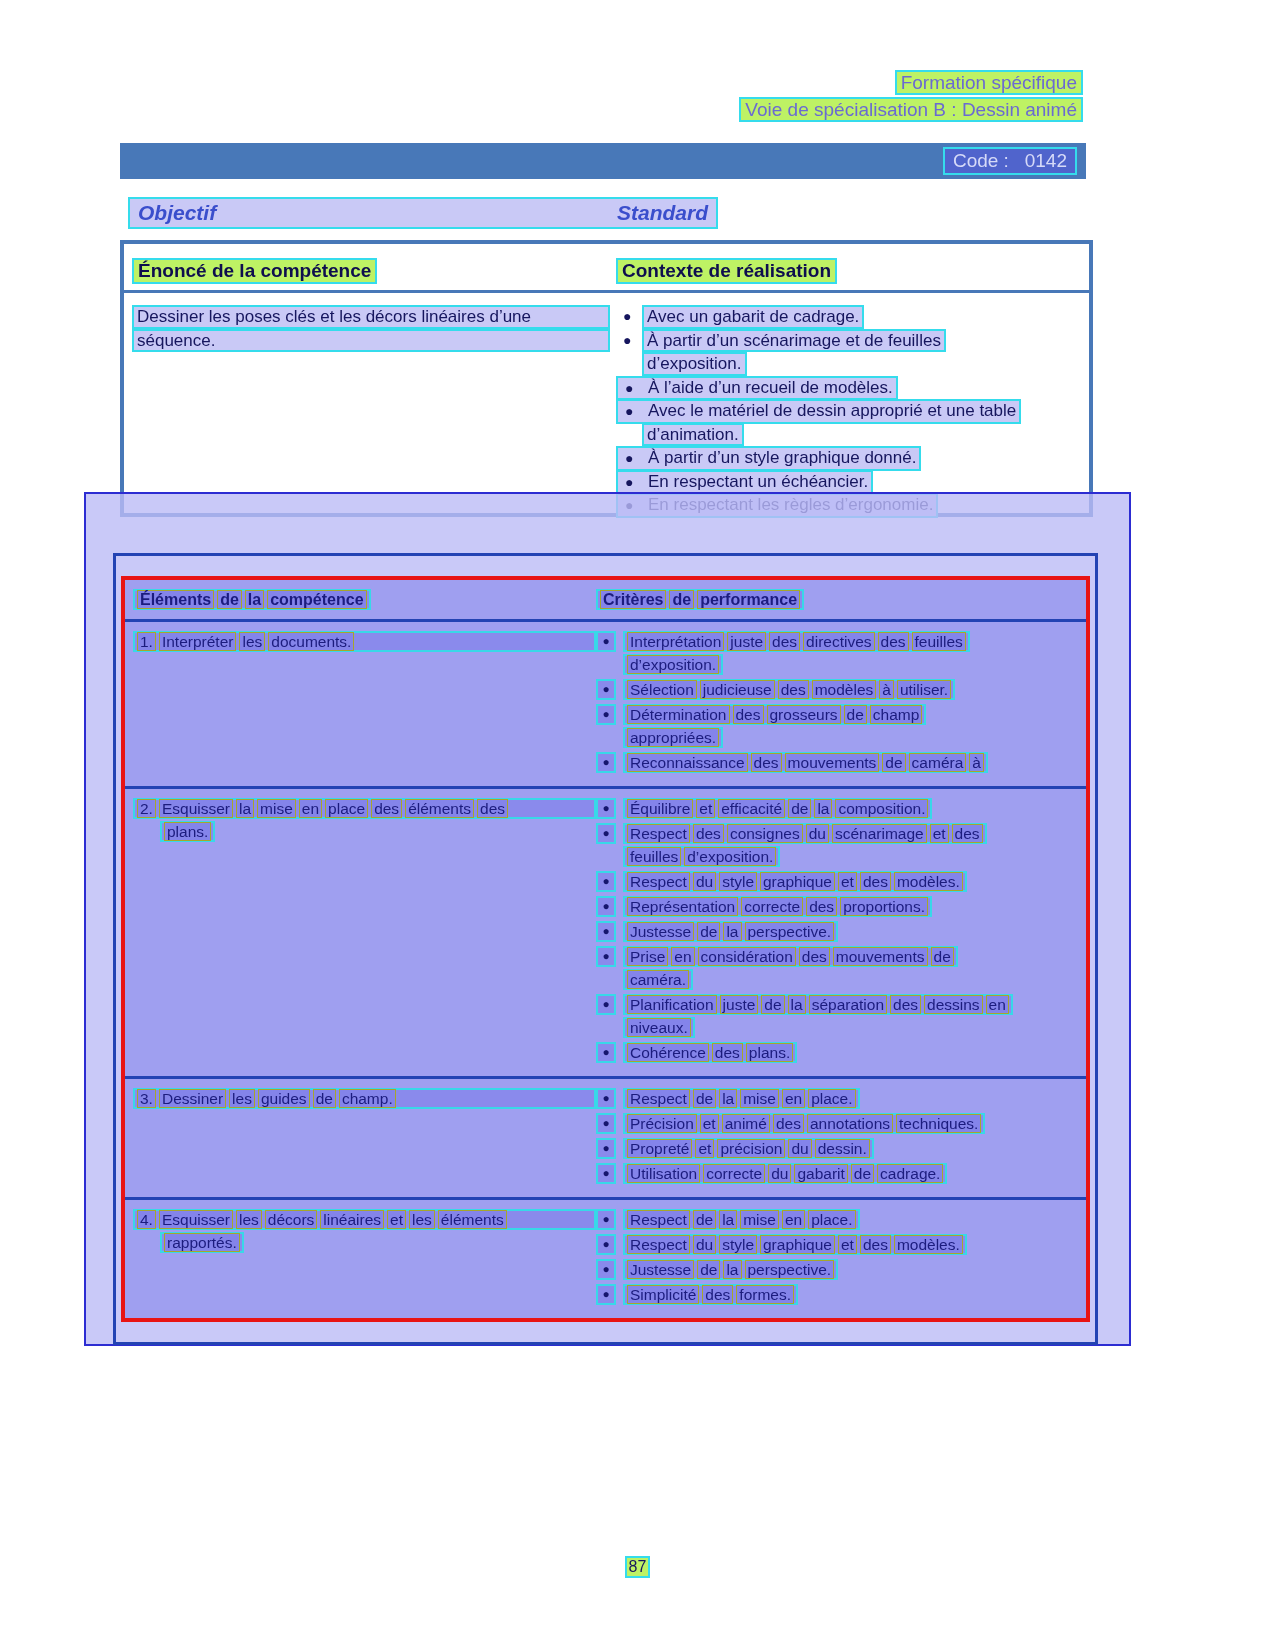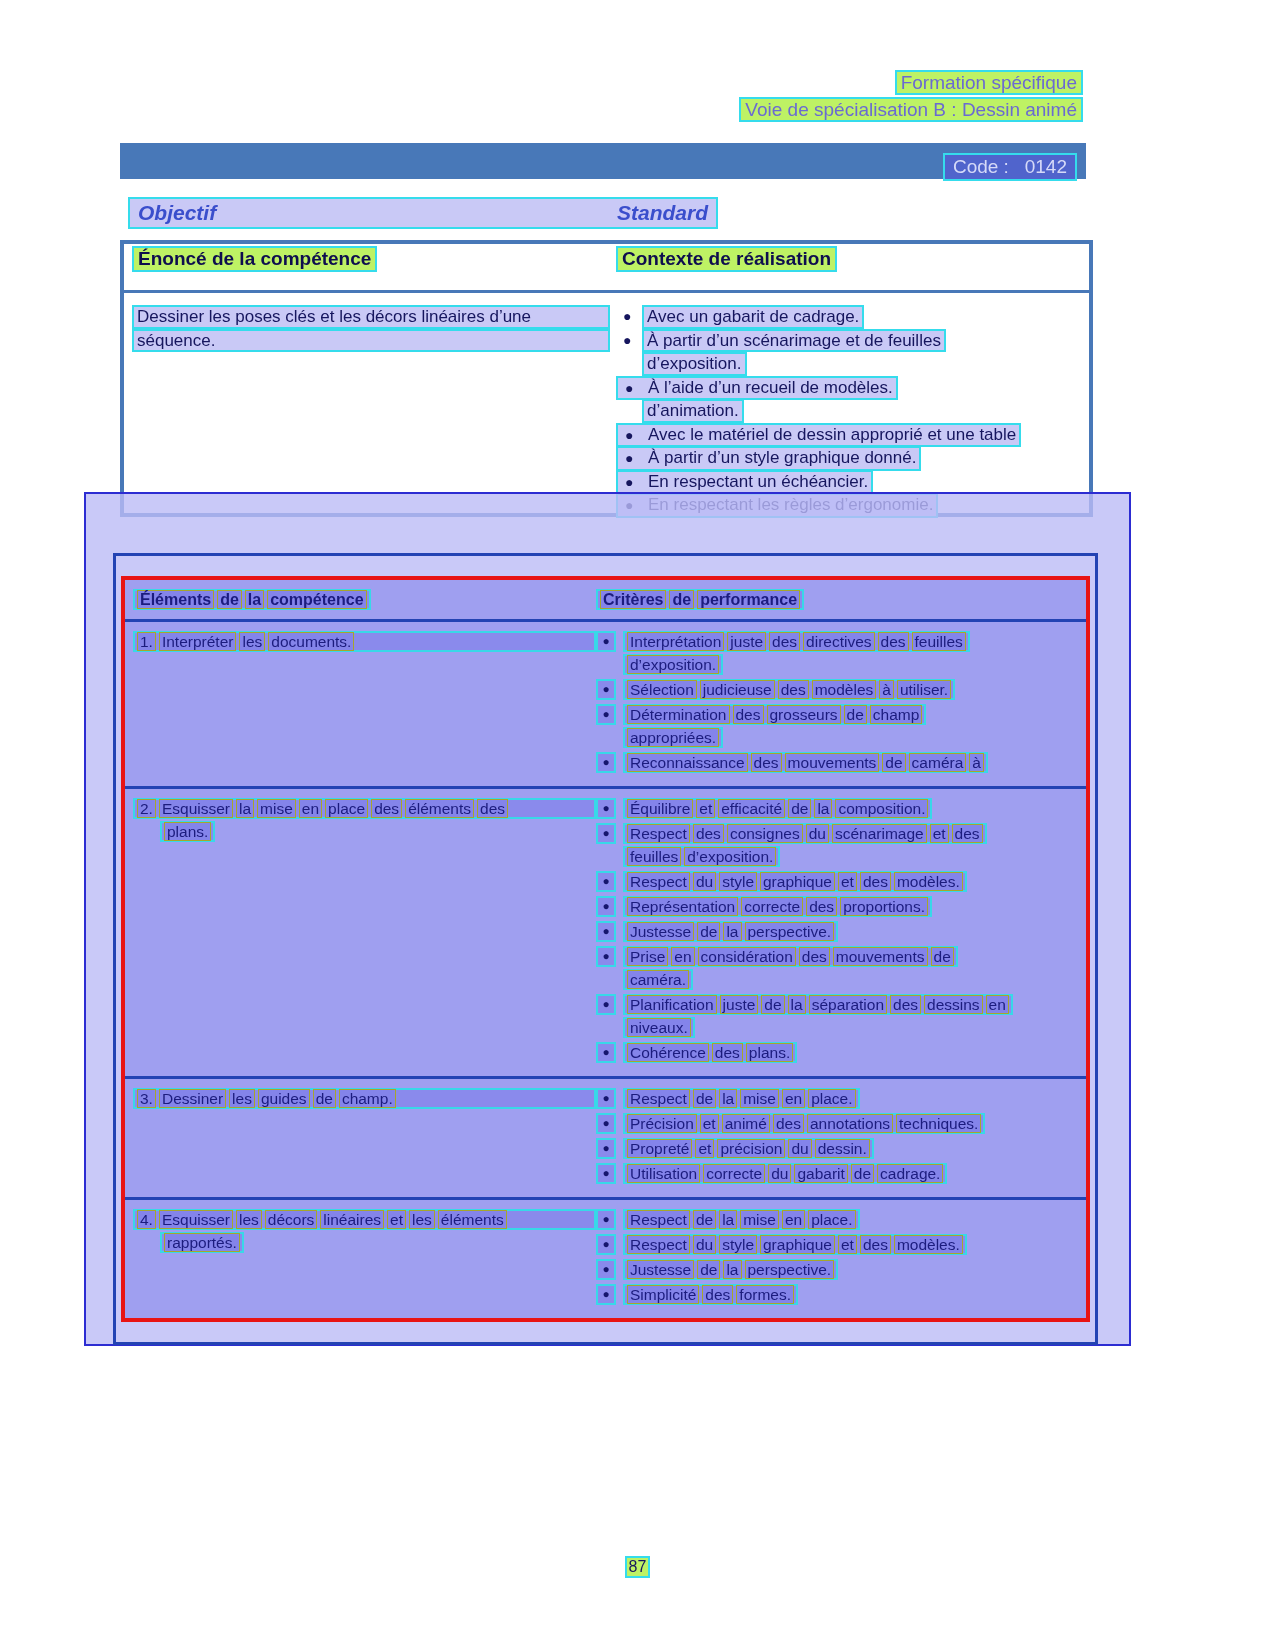"Code : 0142" .code-box { top: 10px -> 4px }
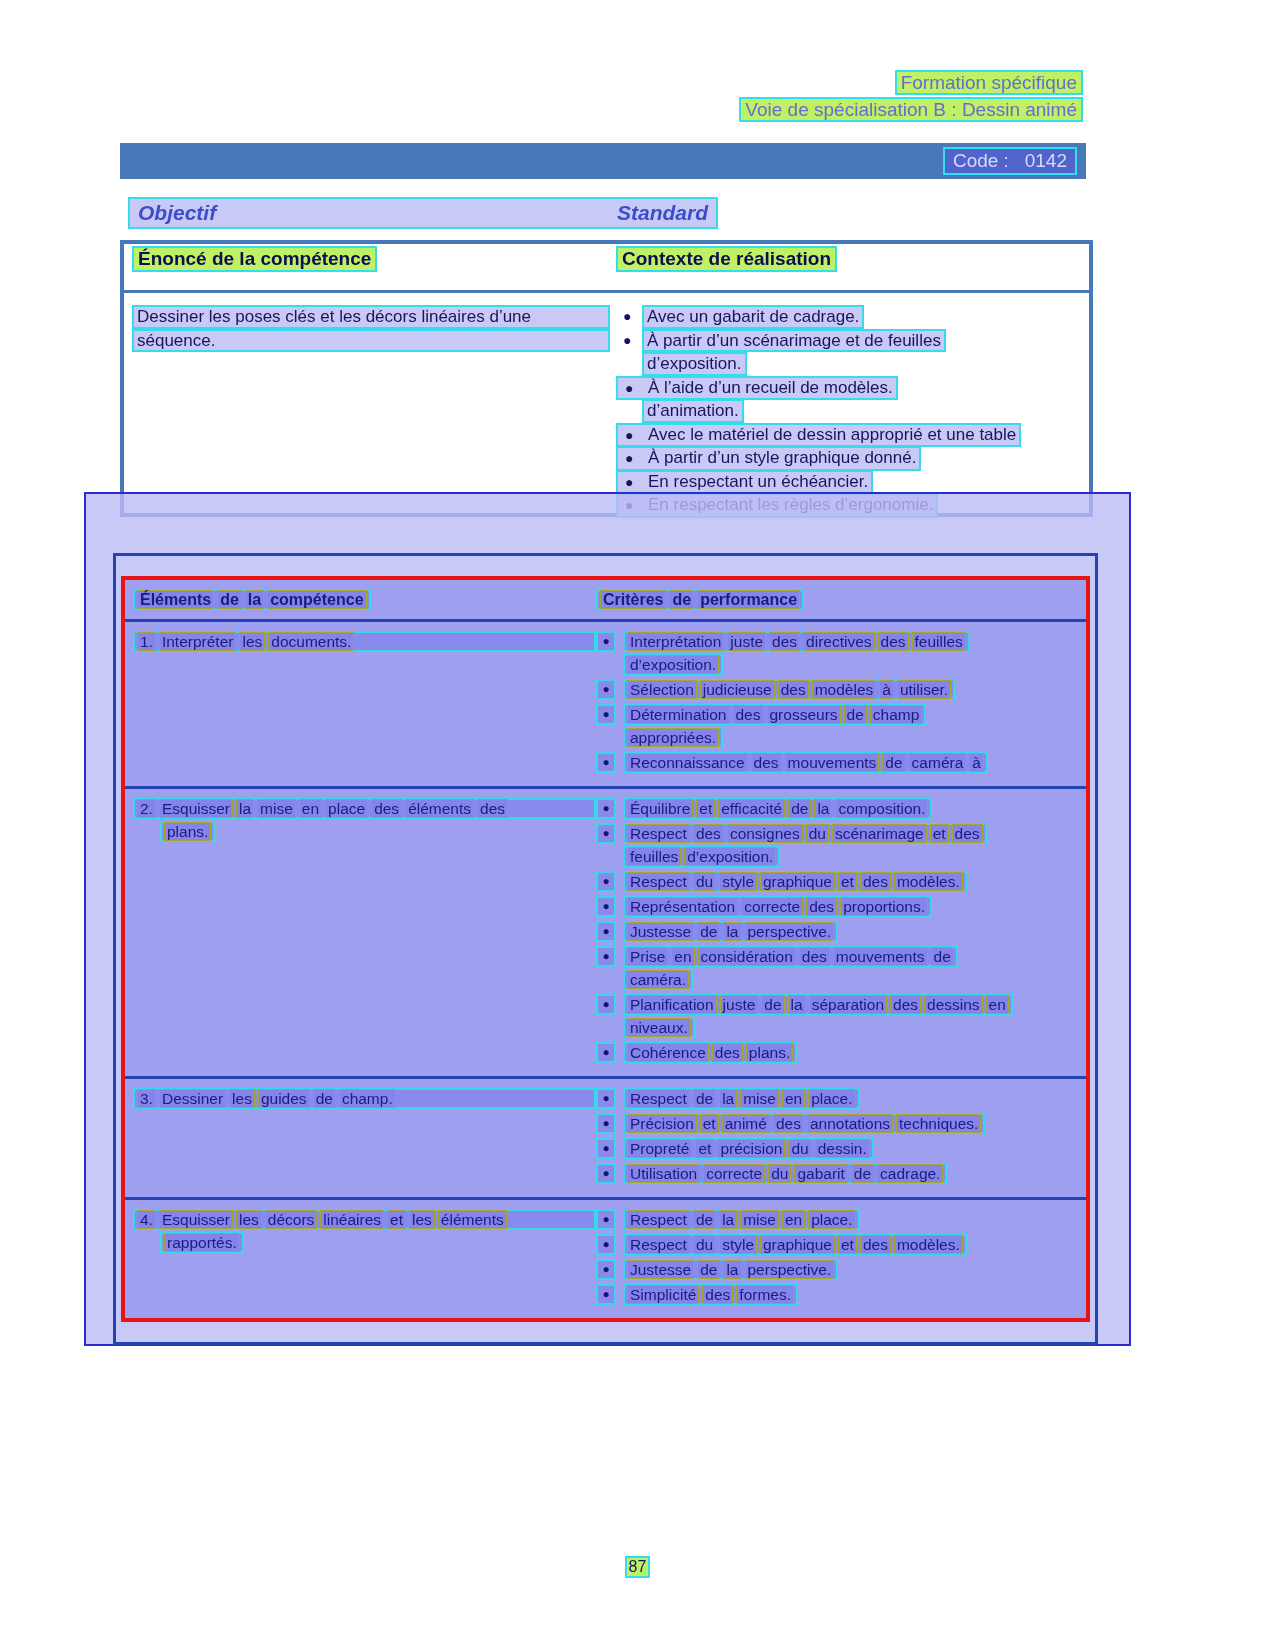"Énoncé de la compétence" .t1-hcell { top: 2px -> 14px }
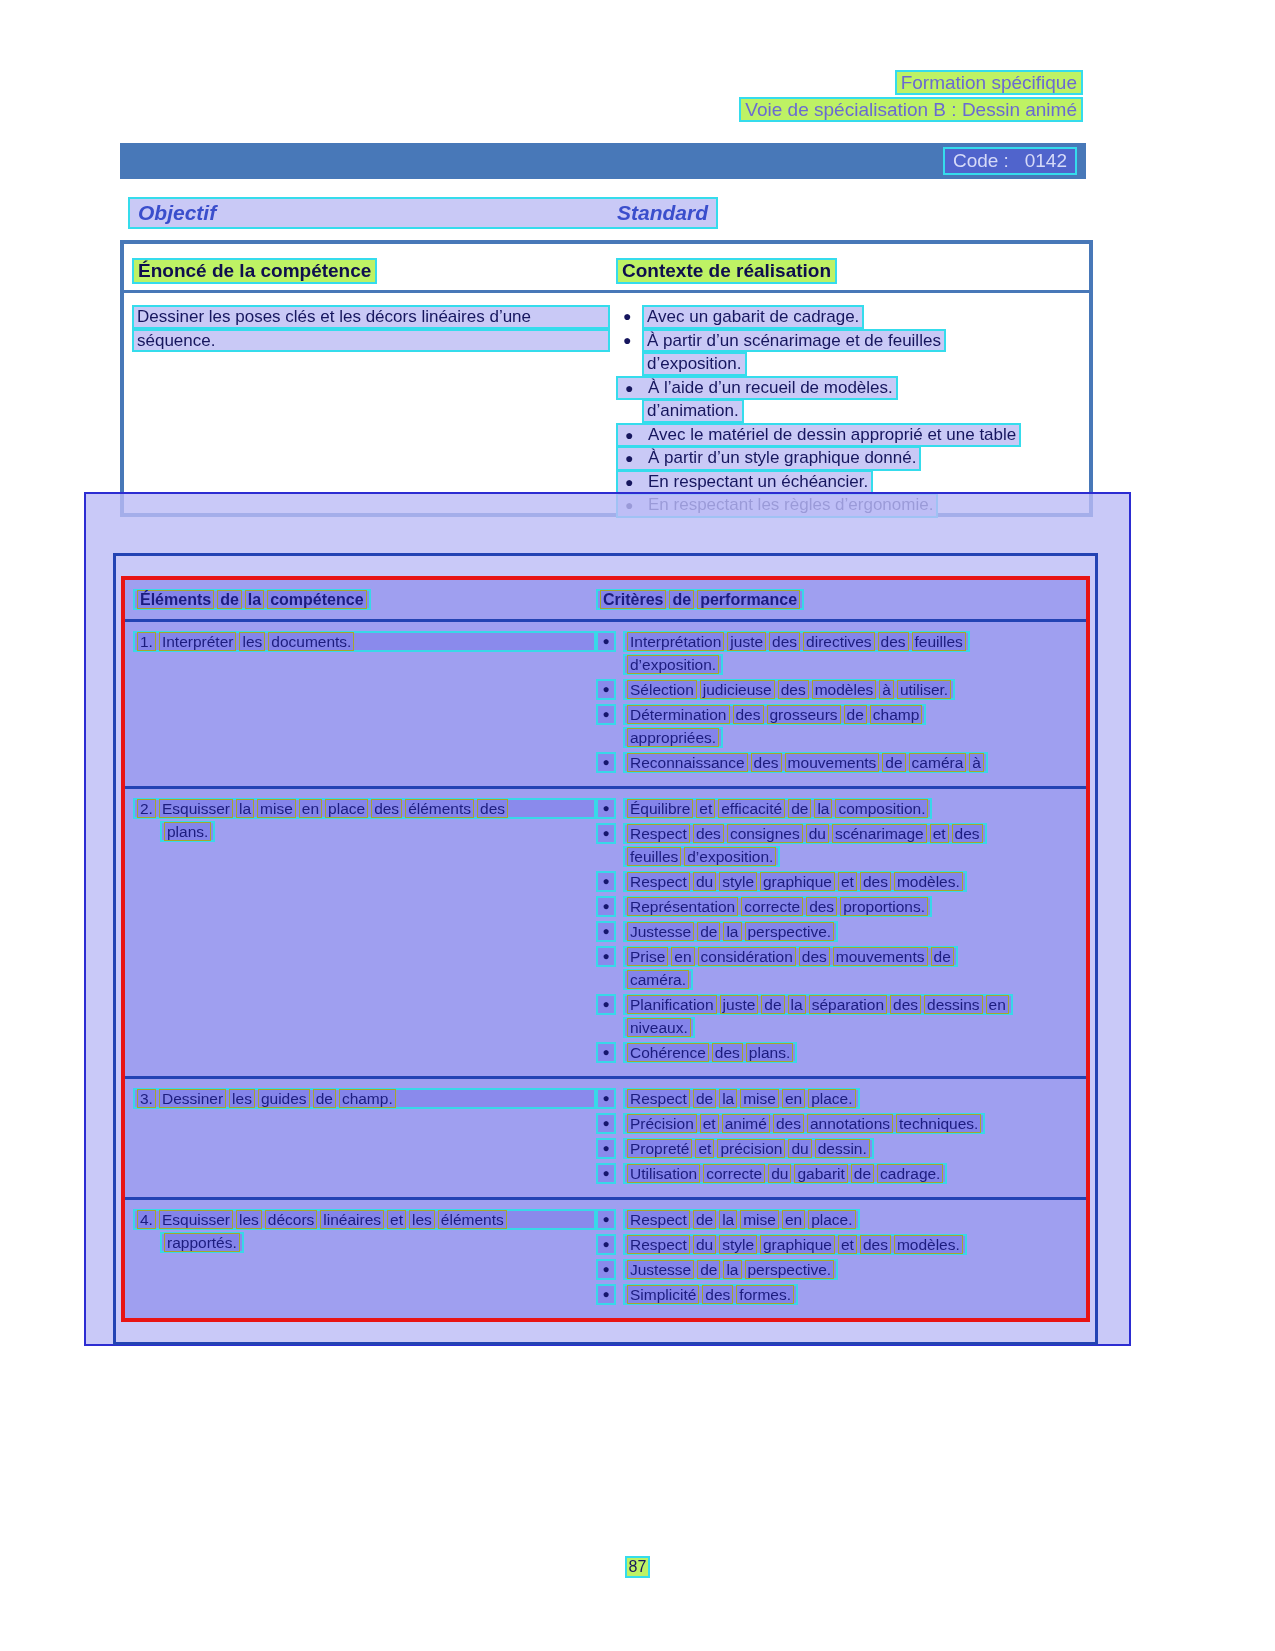"d’animation." div.t1-bline { order: before "● Avec le matériel de" -> after "● Avec le matériel de" }
